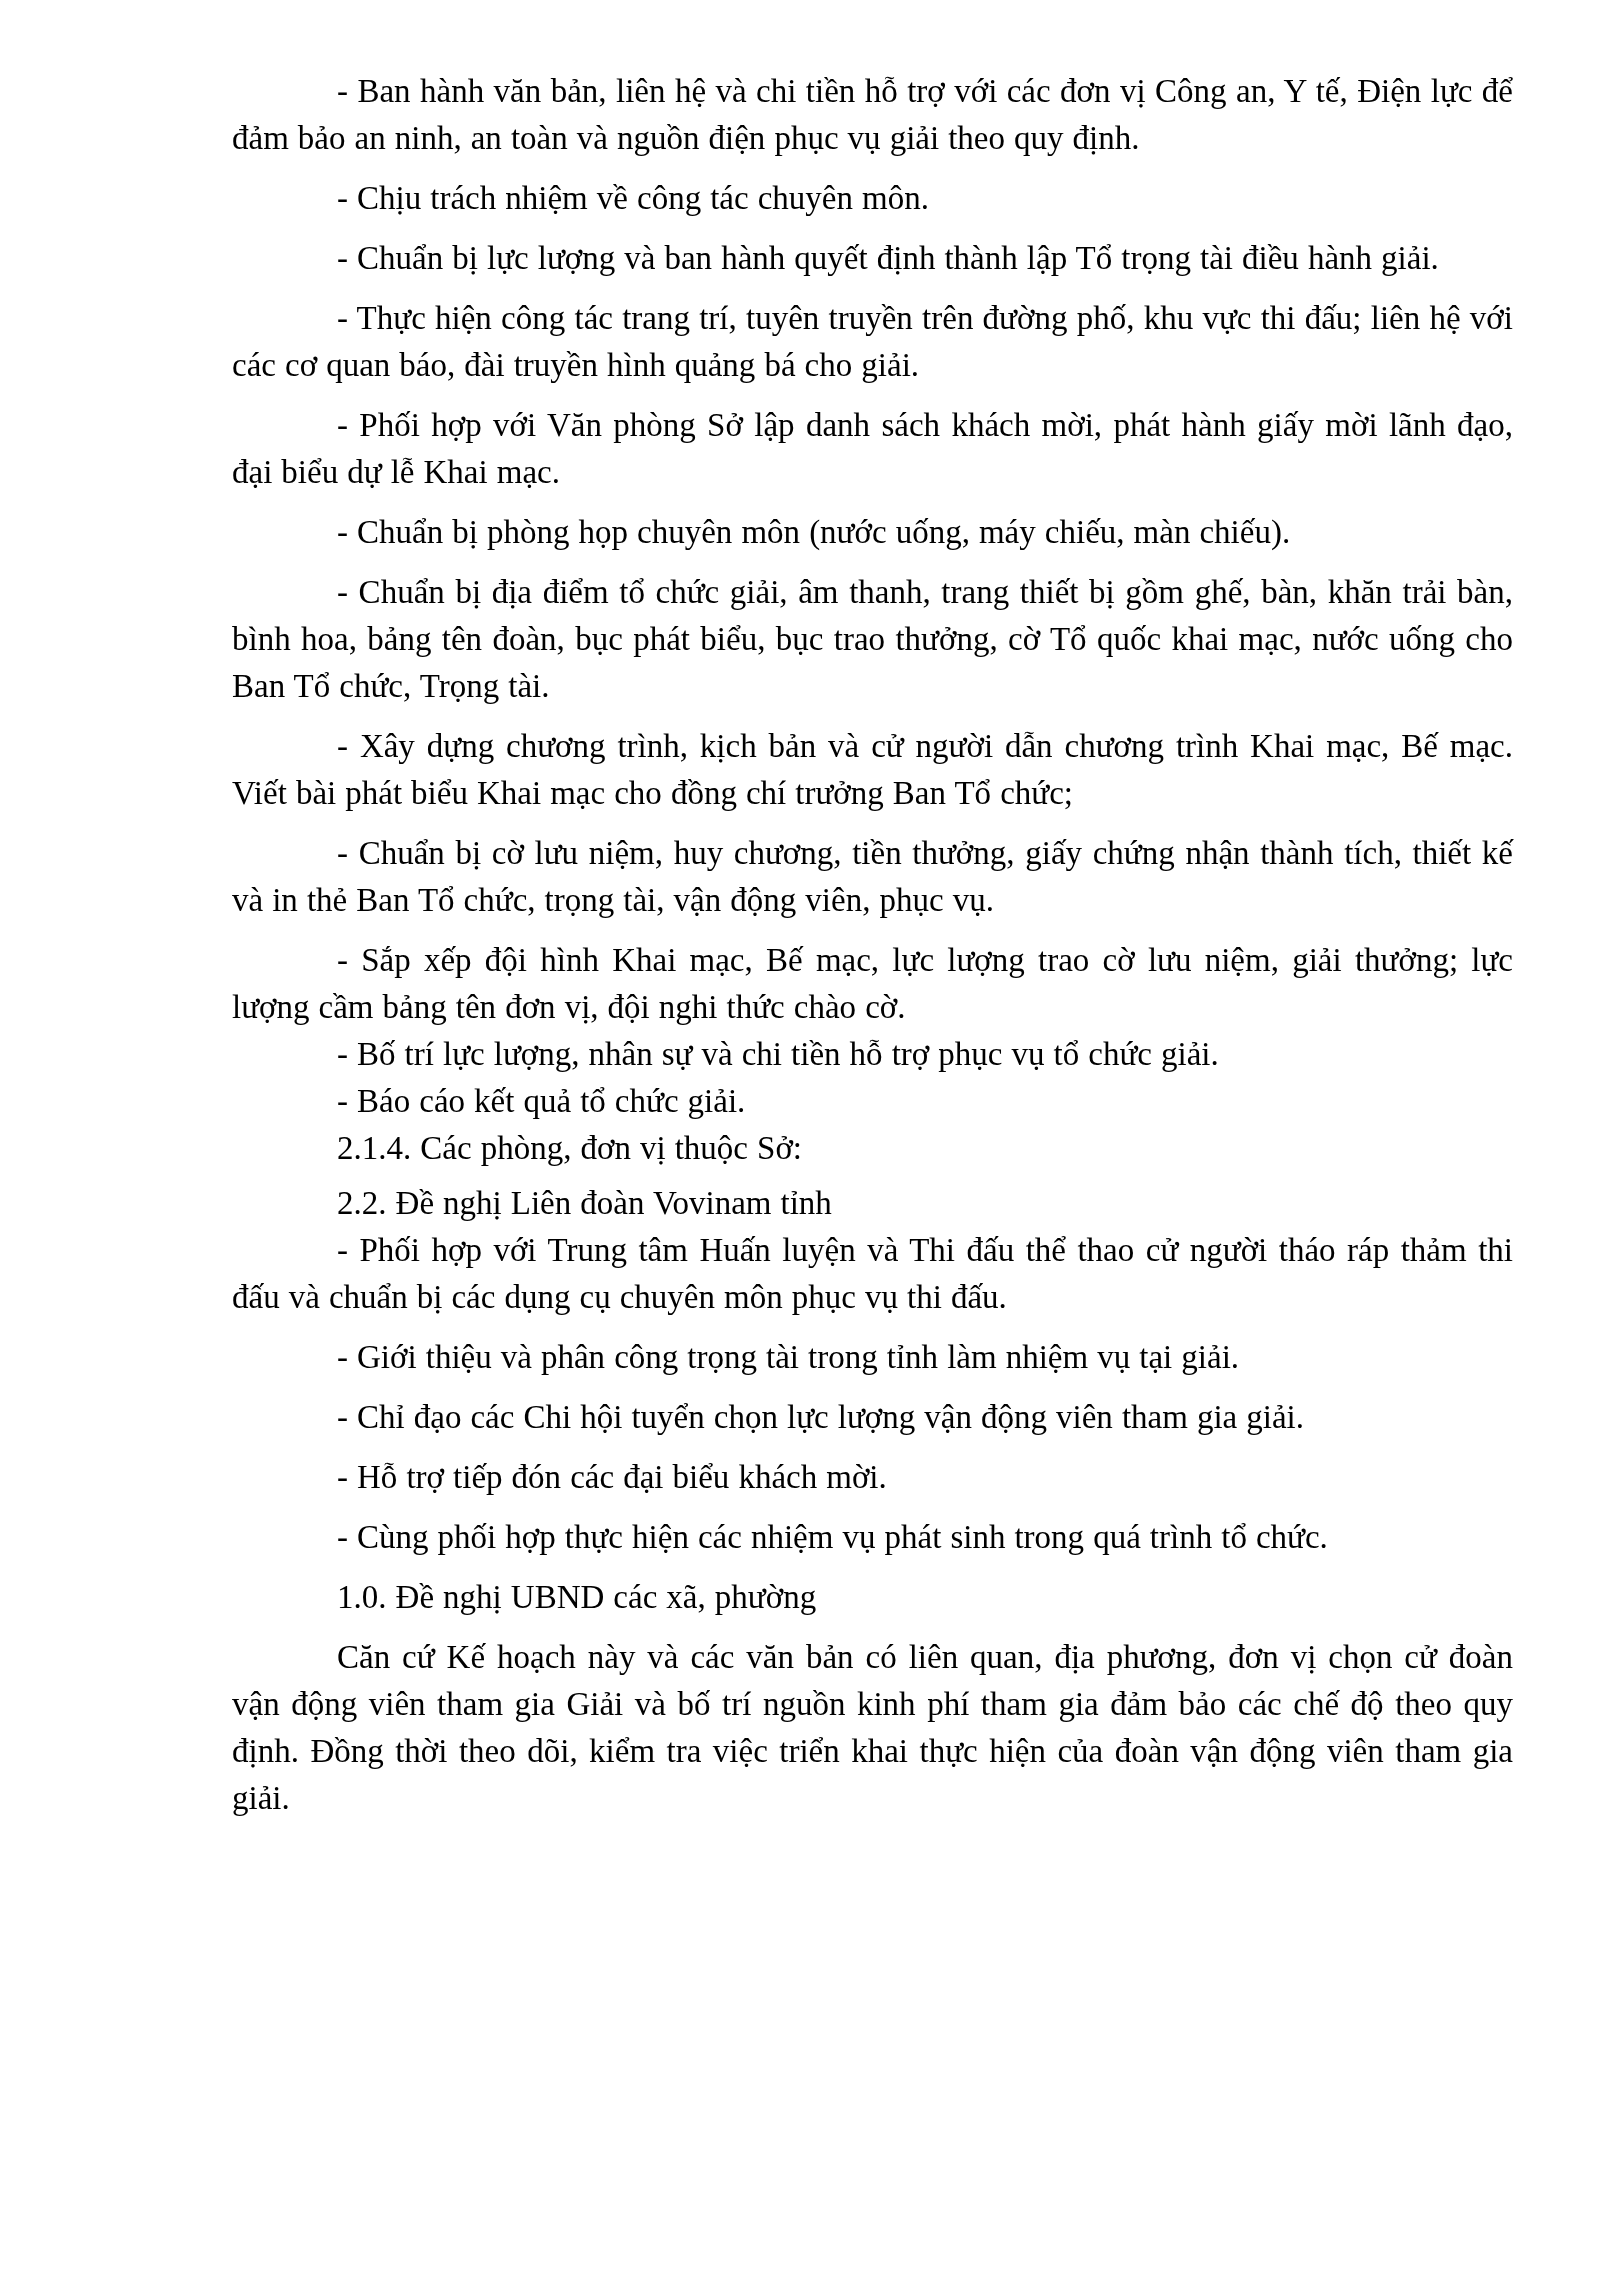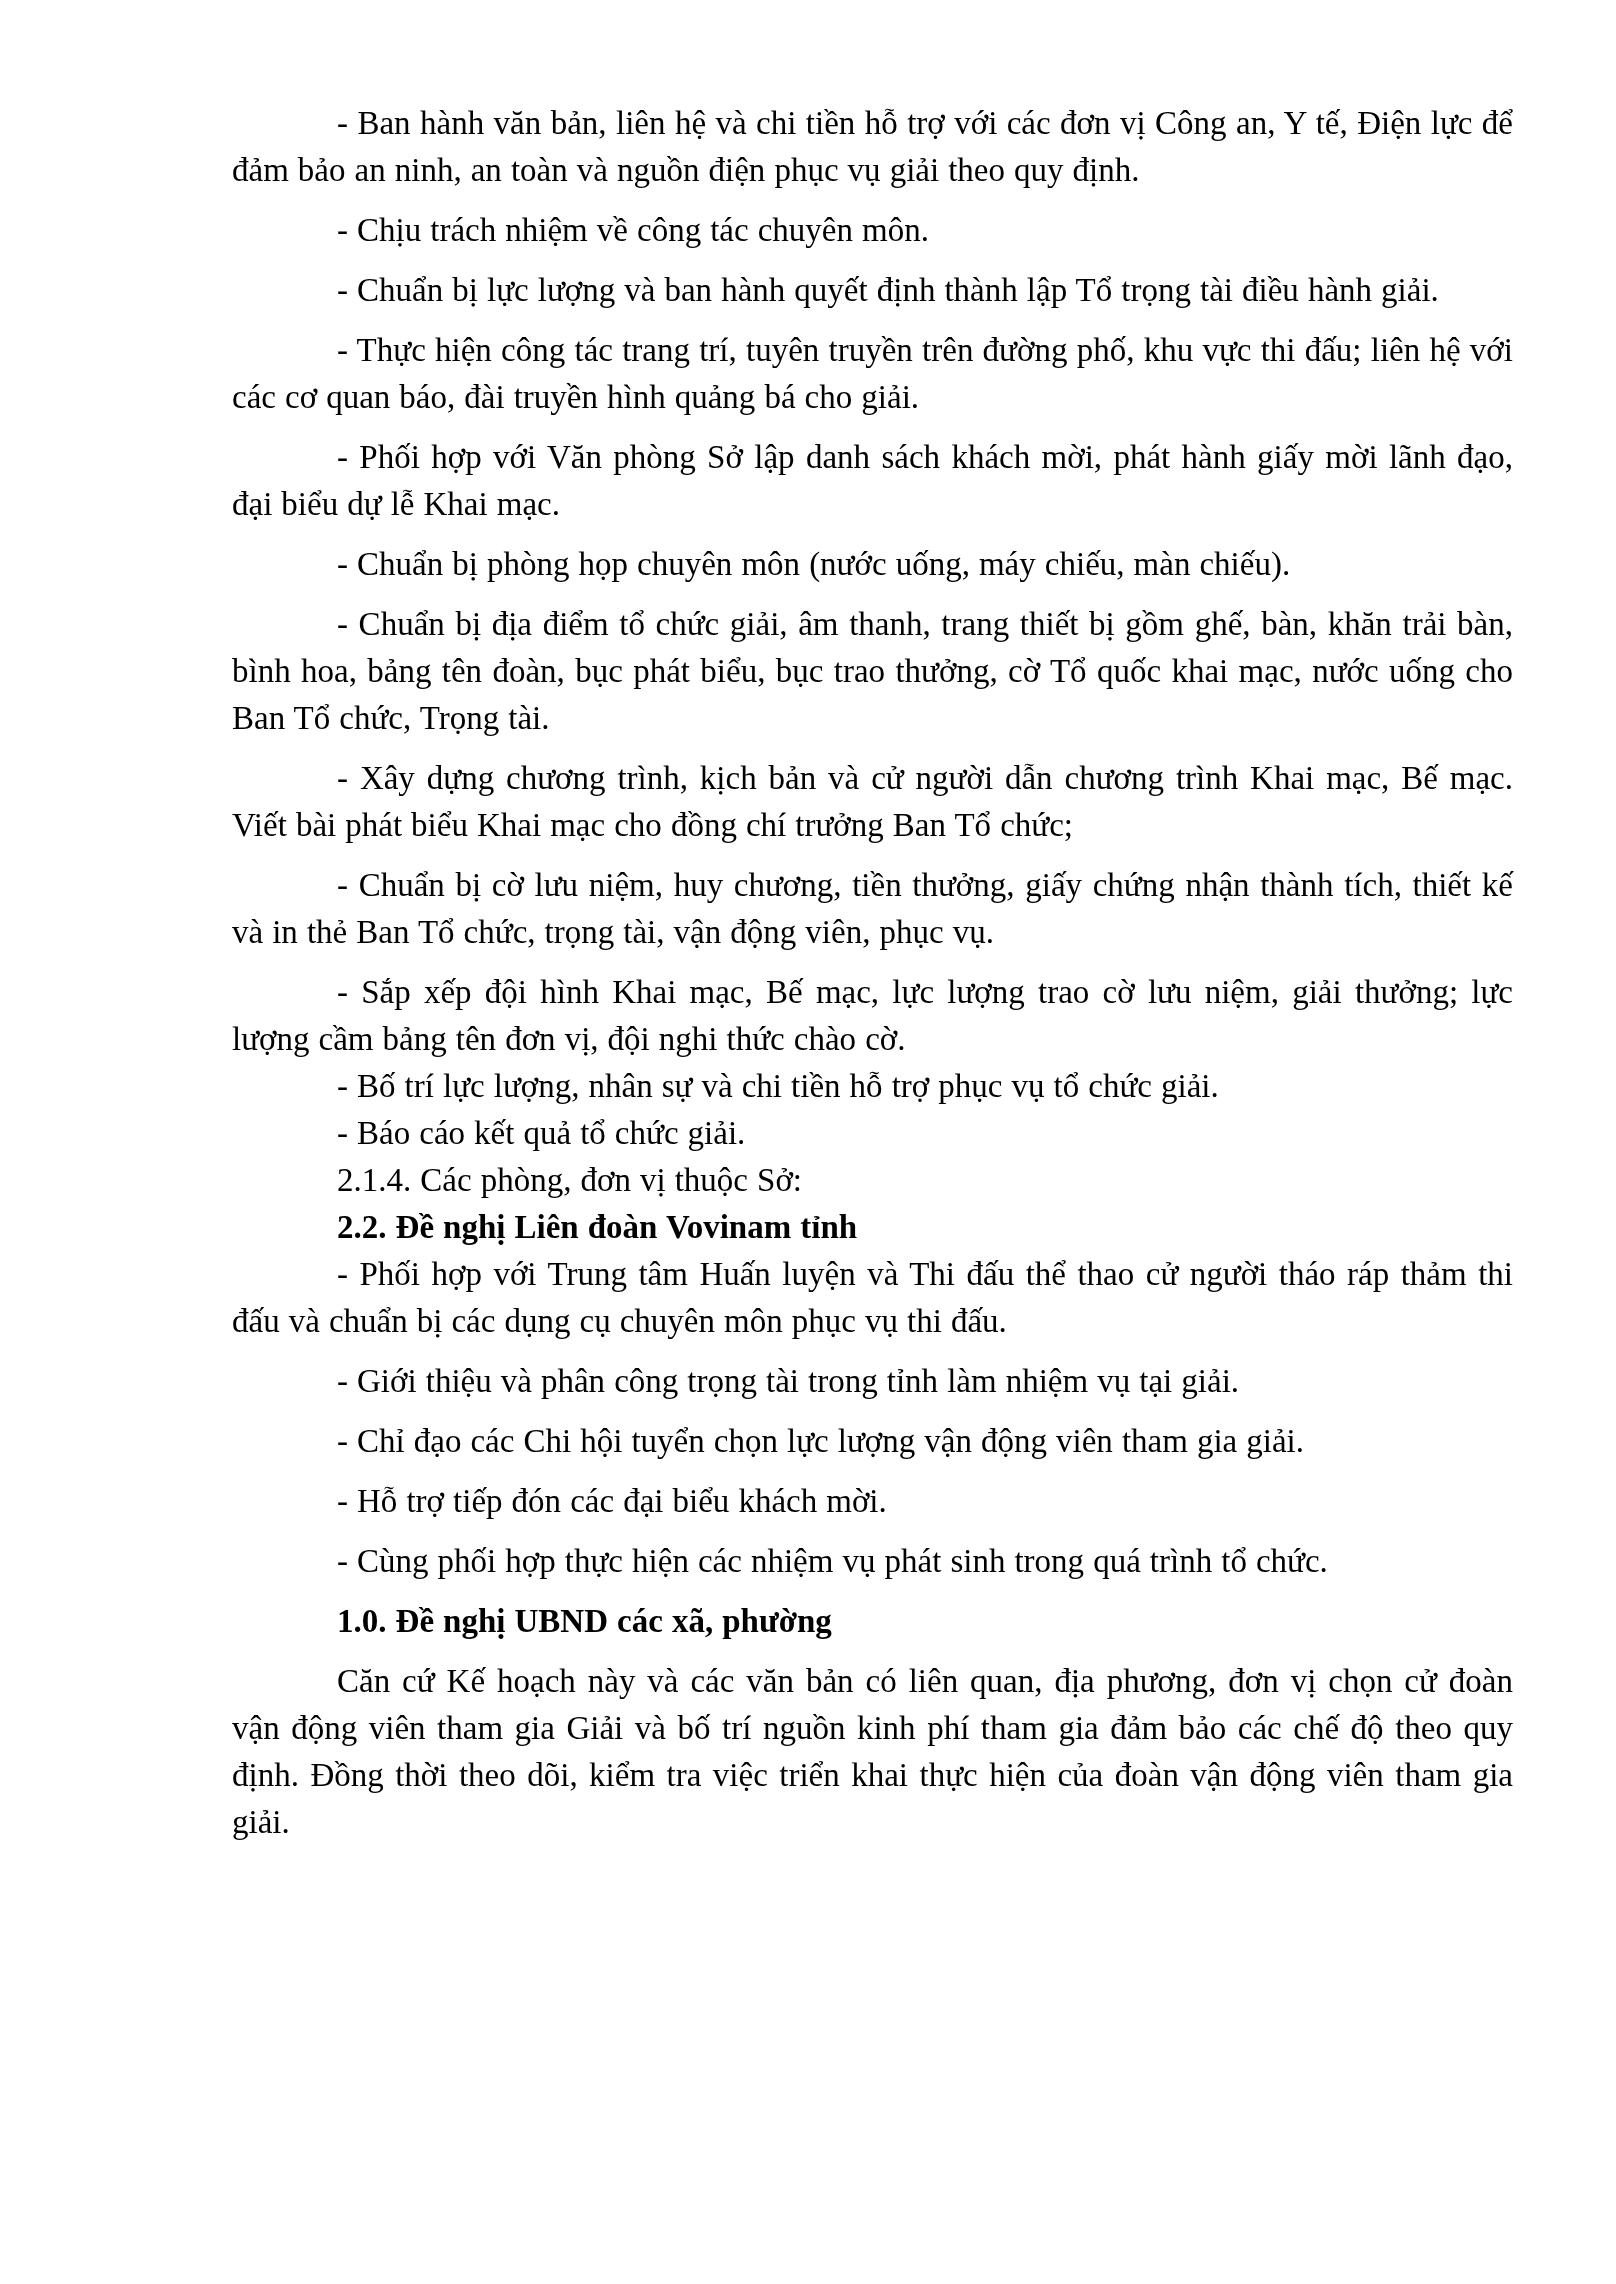"- Ban hành văn bản," .page { padding: 100px 103px 0 232px -> 68px 103px 0 232px }
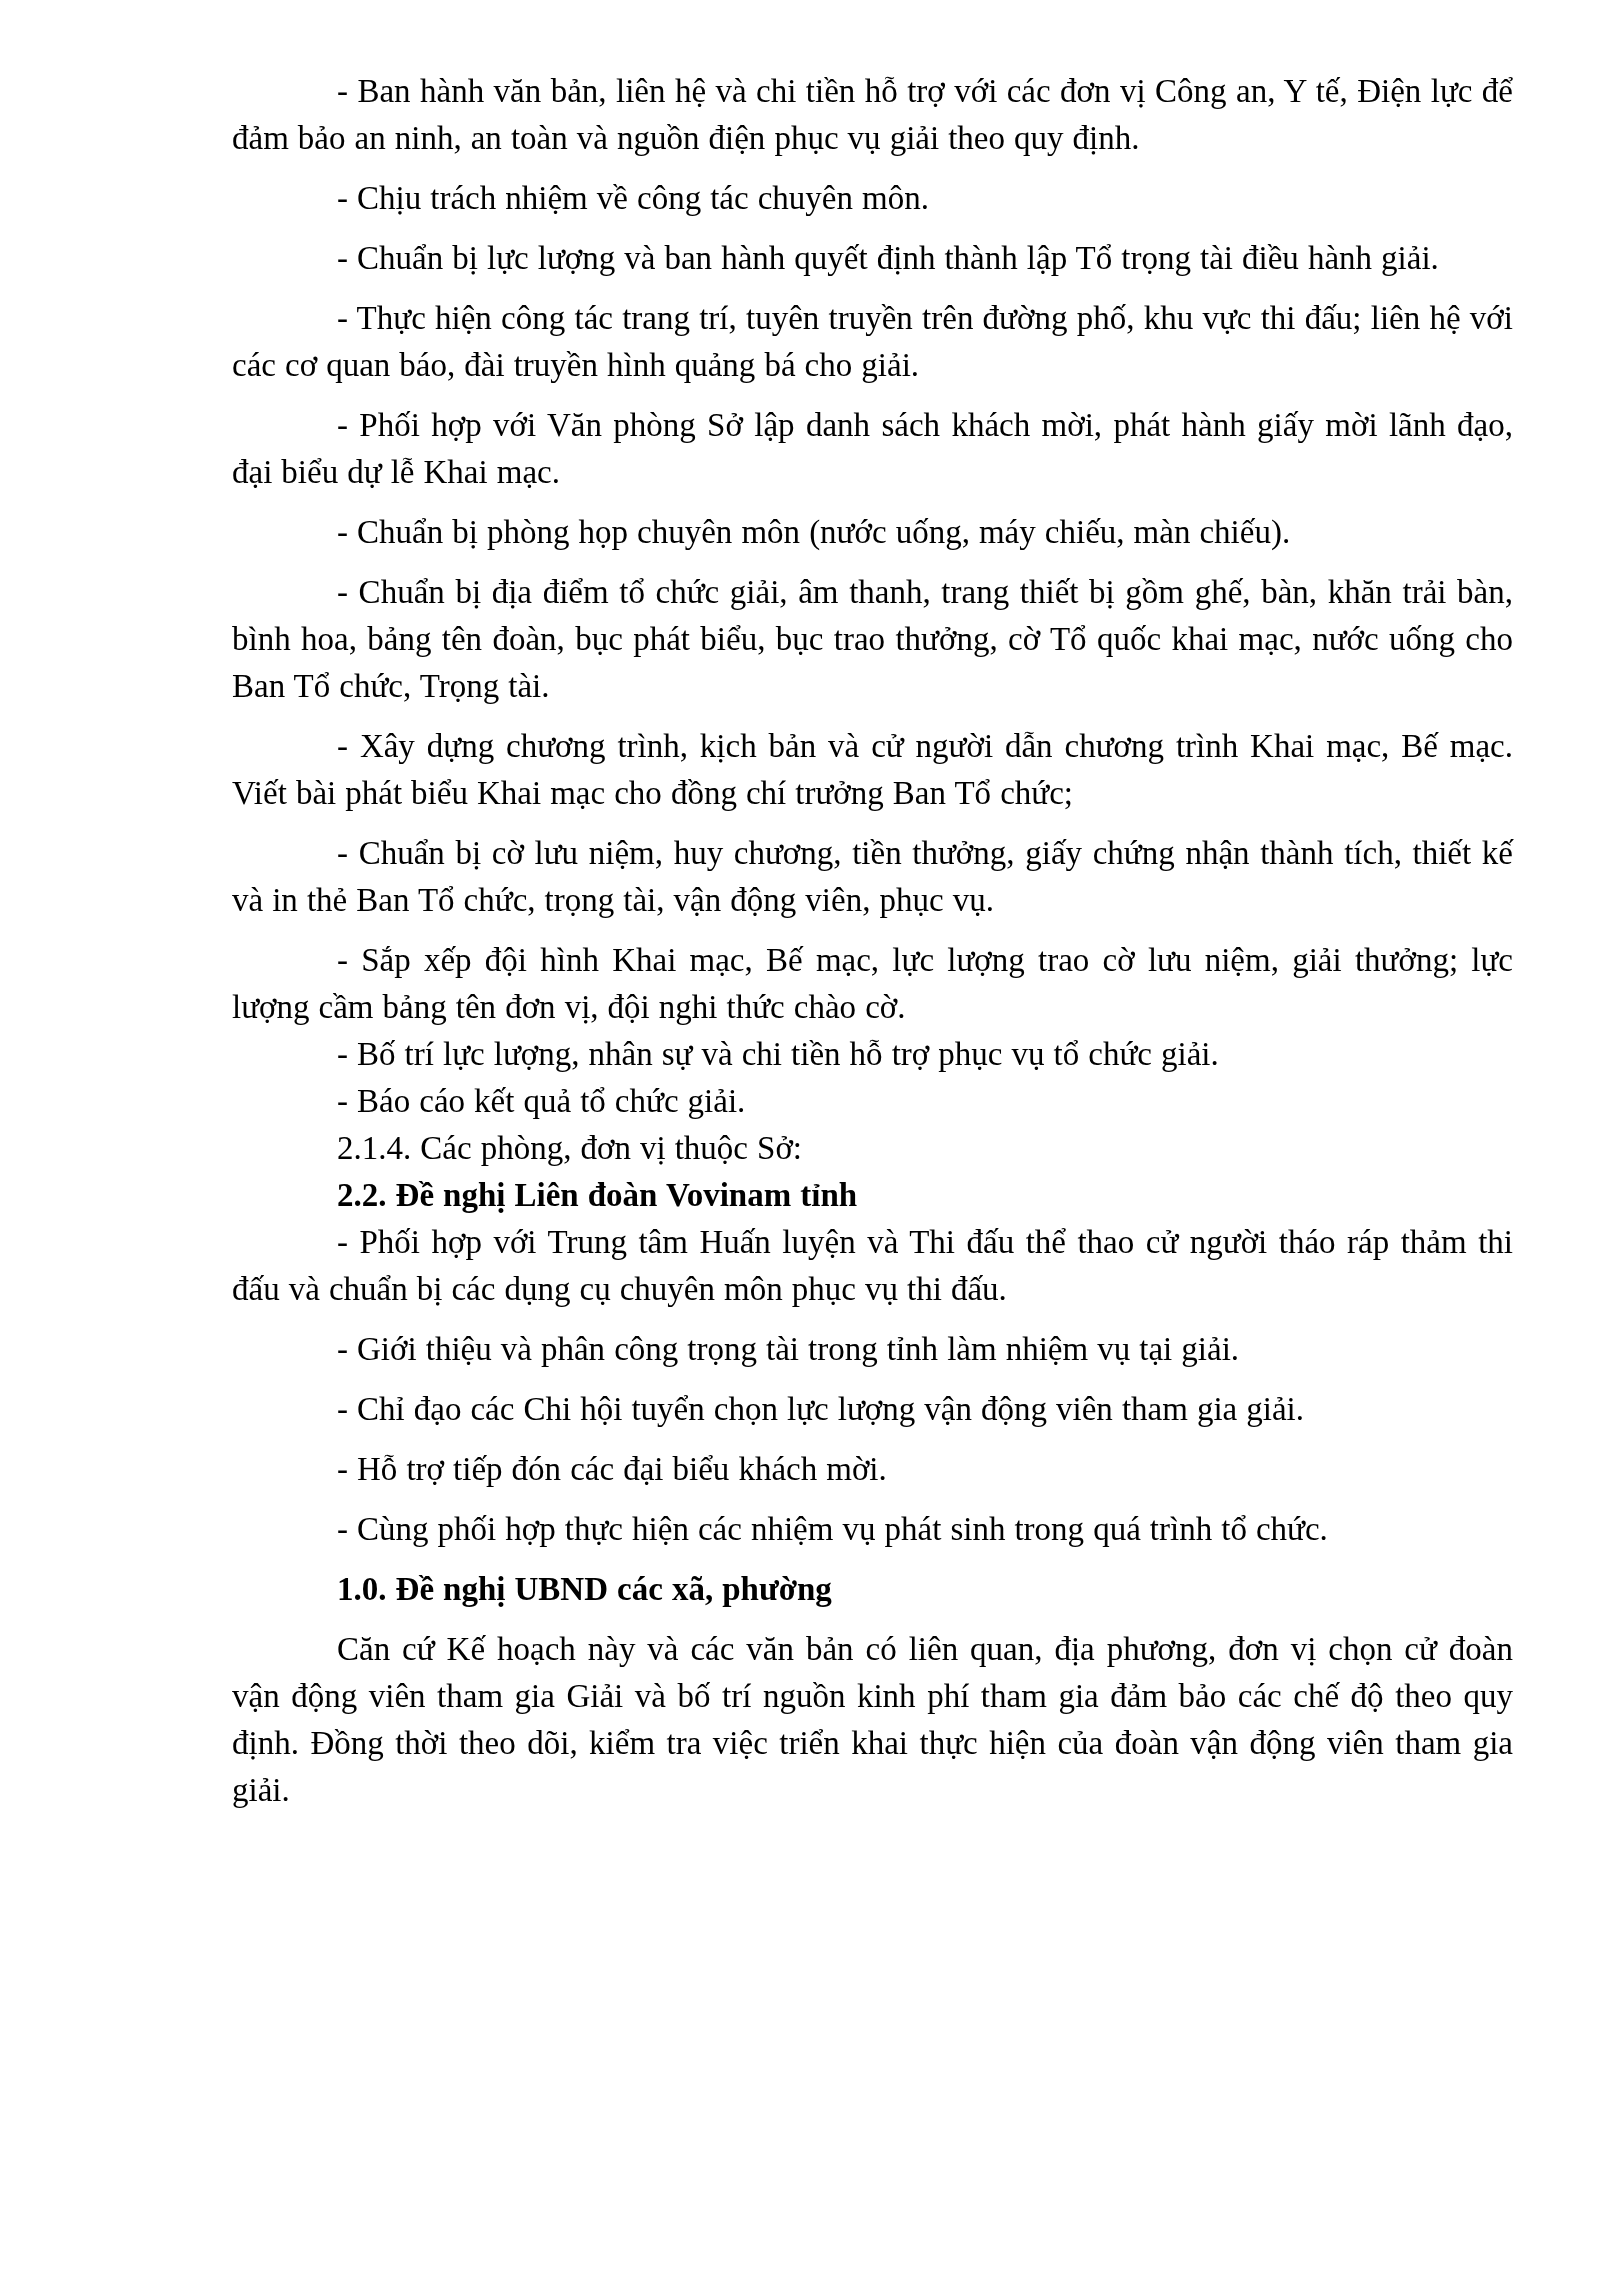"2.2. Đề nghị Liên đoàn" .bold { font-weight: bold -> normal; margin-top: none -> 8px }
